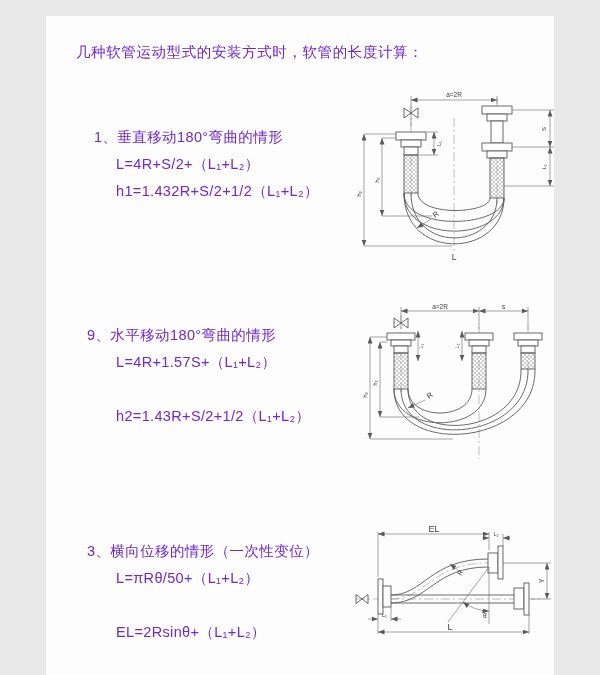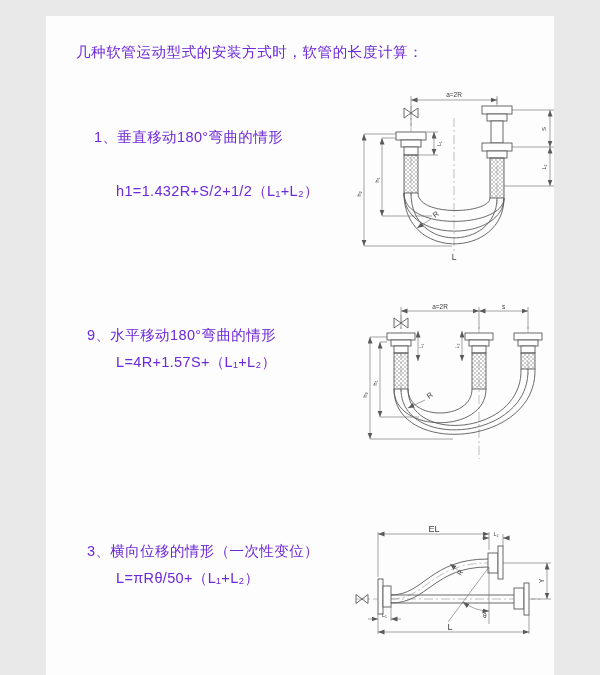"L=4R+S/2+（L₁+L₂）" div.abs { html: none -> <div>L=4R+S/2+（L₁+L₂）</div> }
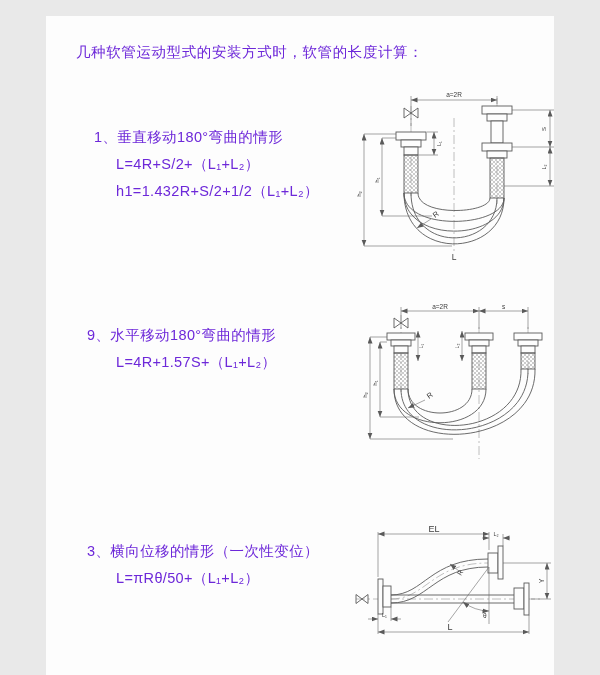"h2=1.43R+S/2+1/2（L₁+L₂）" div.abs { html: none -> <div>h2=1.43R+S/2+1/2（L₁+L₂）</div> }
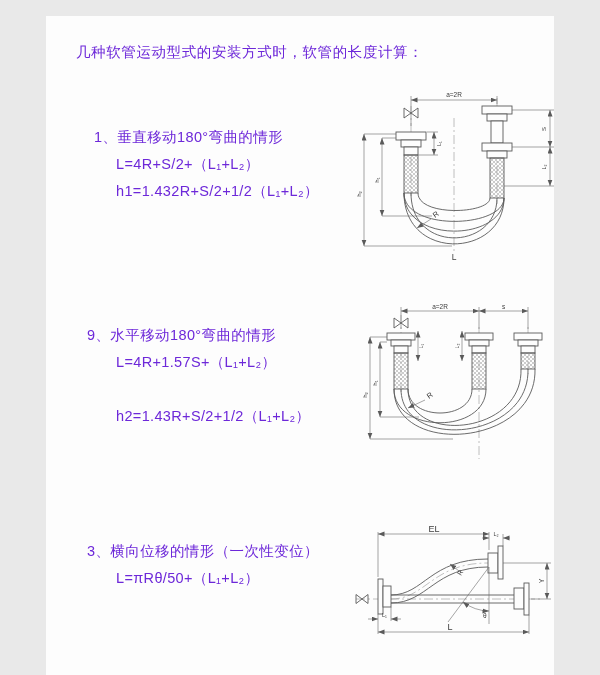"EL=2Rsinθ+（L₁+L₂）" div.abs { html: none -> <div>EL=2Rsinθ+（L₁+L₂）</div> }
